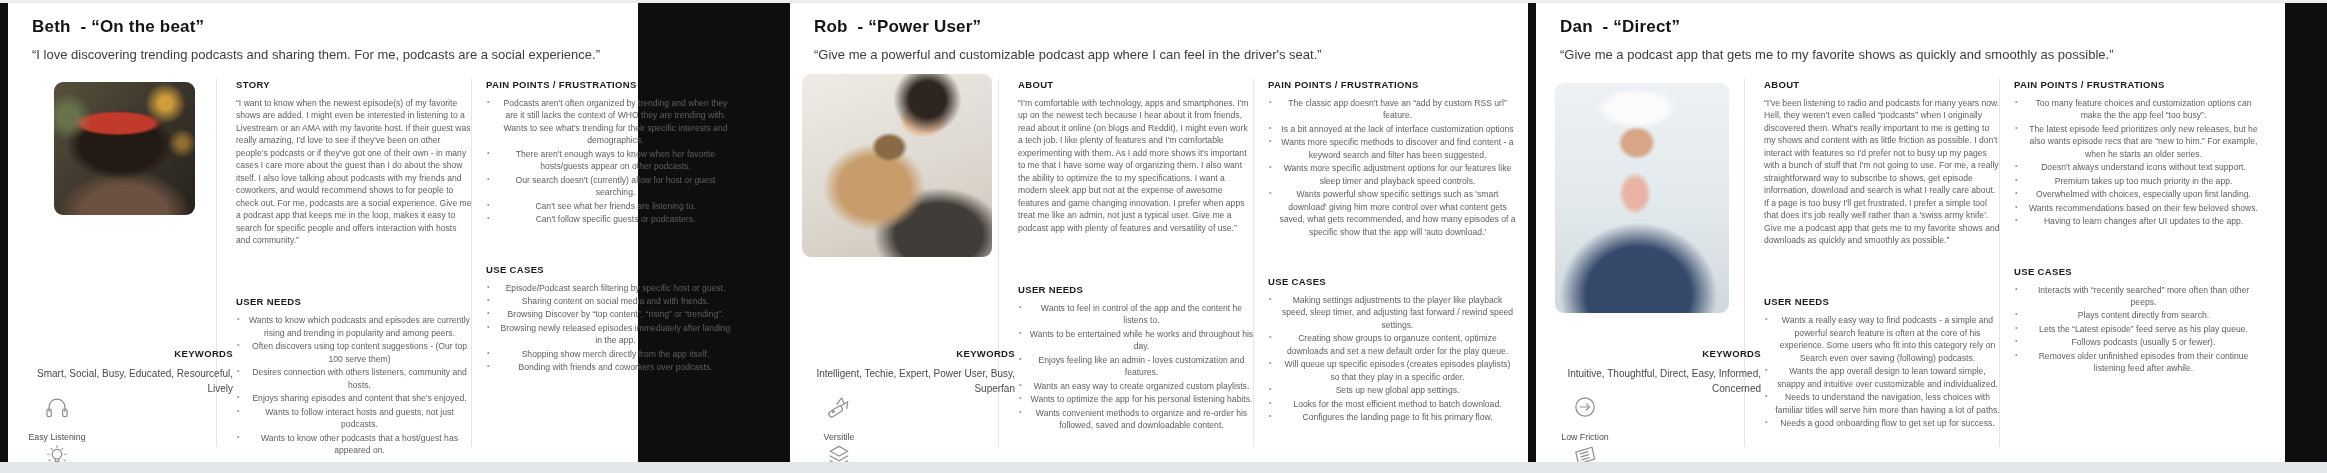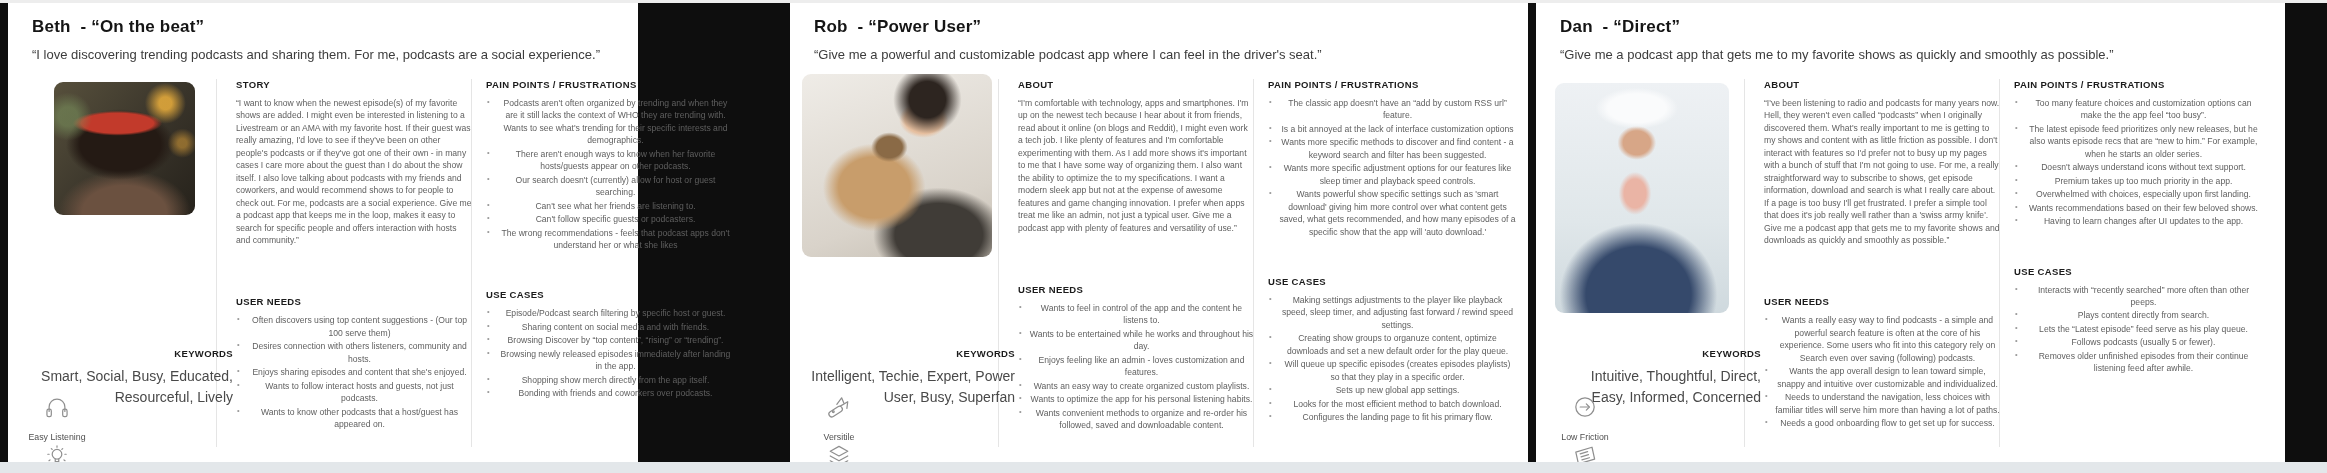"The wrong recommendations - feels" li { html: <li>The wrong recommendations - feels that podcast apps don't understand her or what she likes</li> -> none }
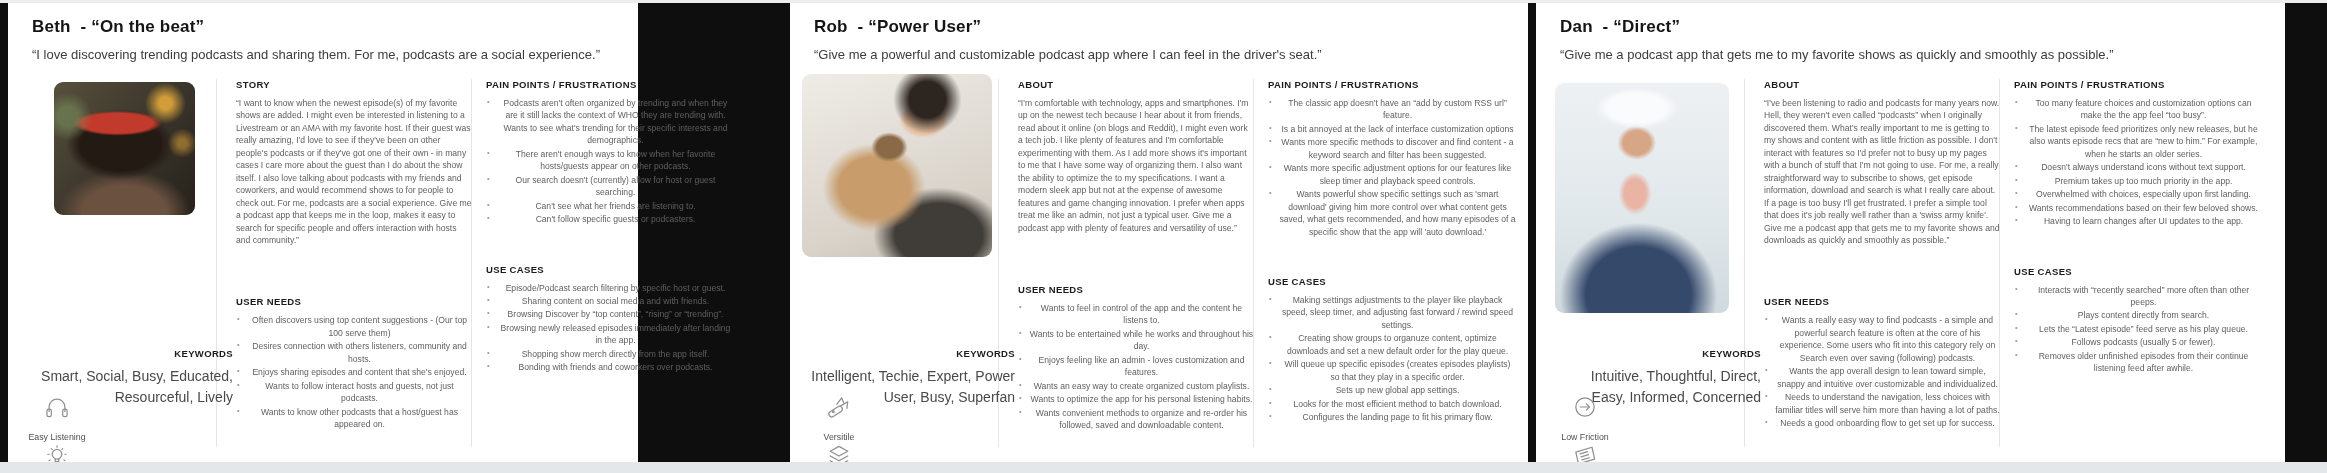"Wants to know which podcasts" li { html: none -> <li>Wants to know which podcasts and episodes are currently rising and trending in popularity and among peers.</li> }
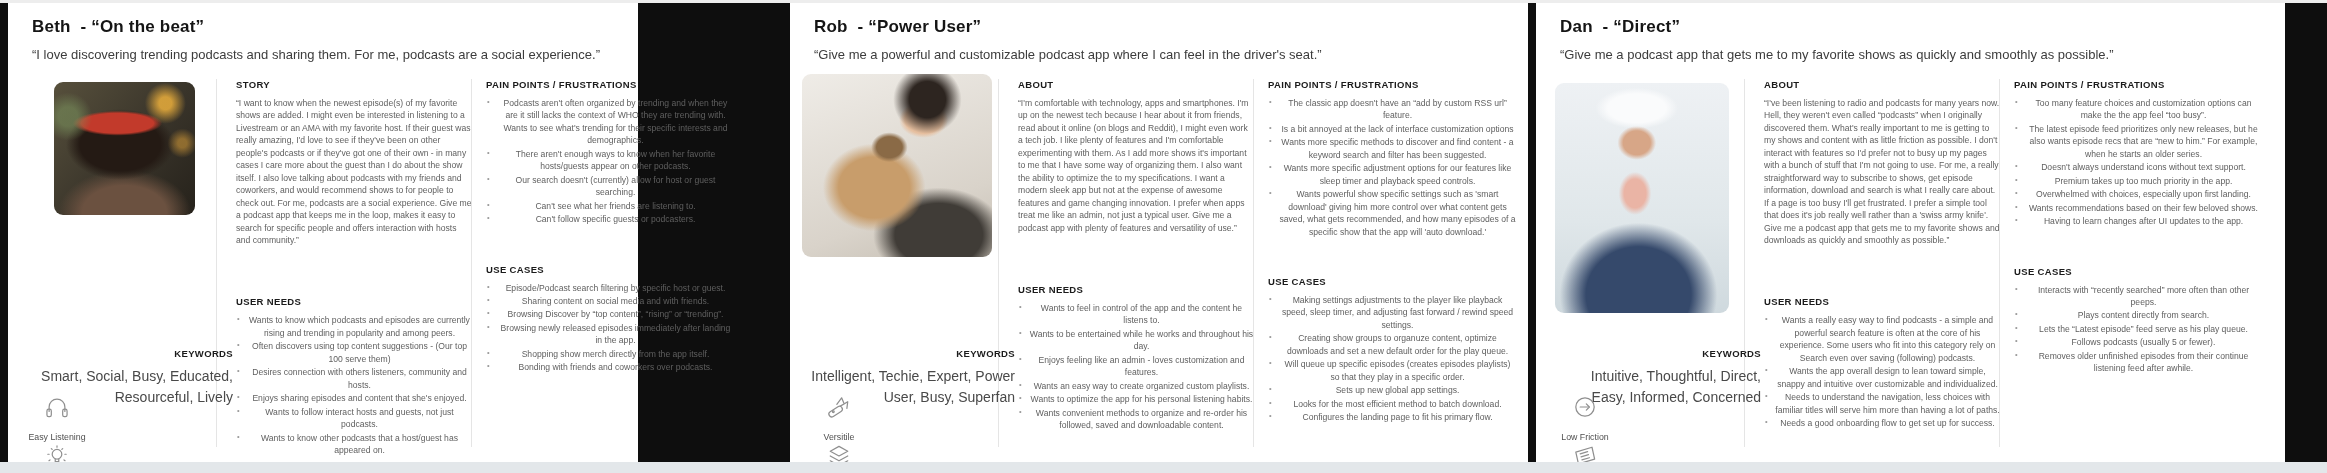"Smart, Social, Busy, Educated," .kw-text { font-size: 14px -> 10px }
